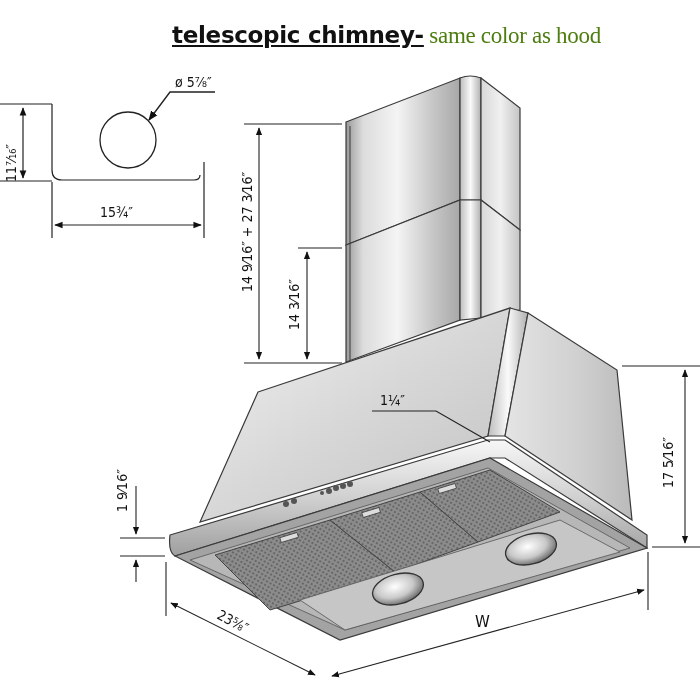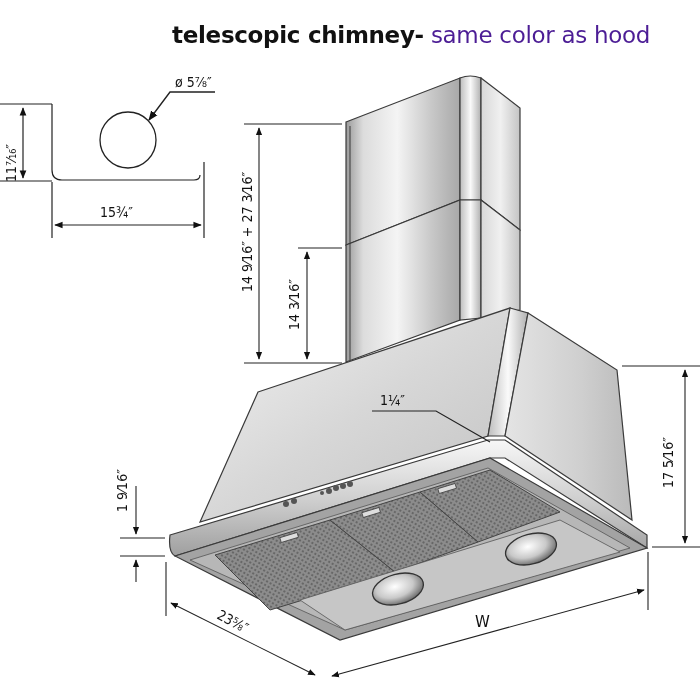"telescopic chimney-" .title .bold { text-decoration: none -> underline }
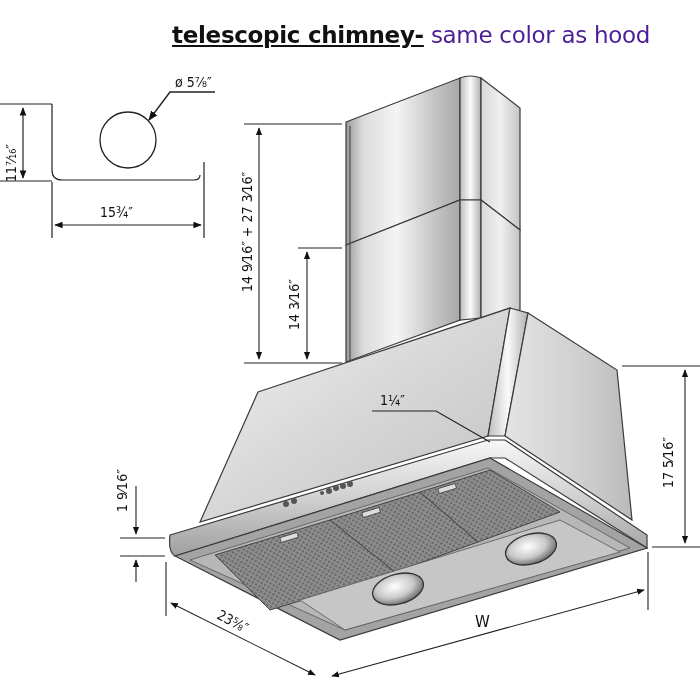"same color as hood" .title .light { color: #4c1d95 -> #4d7c0f; font-family: none -> Liberation Serif, serif }
